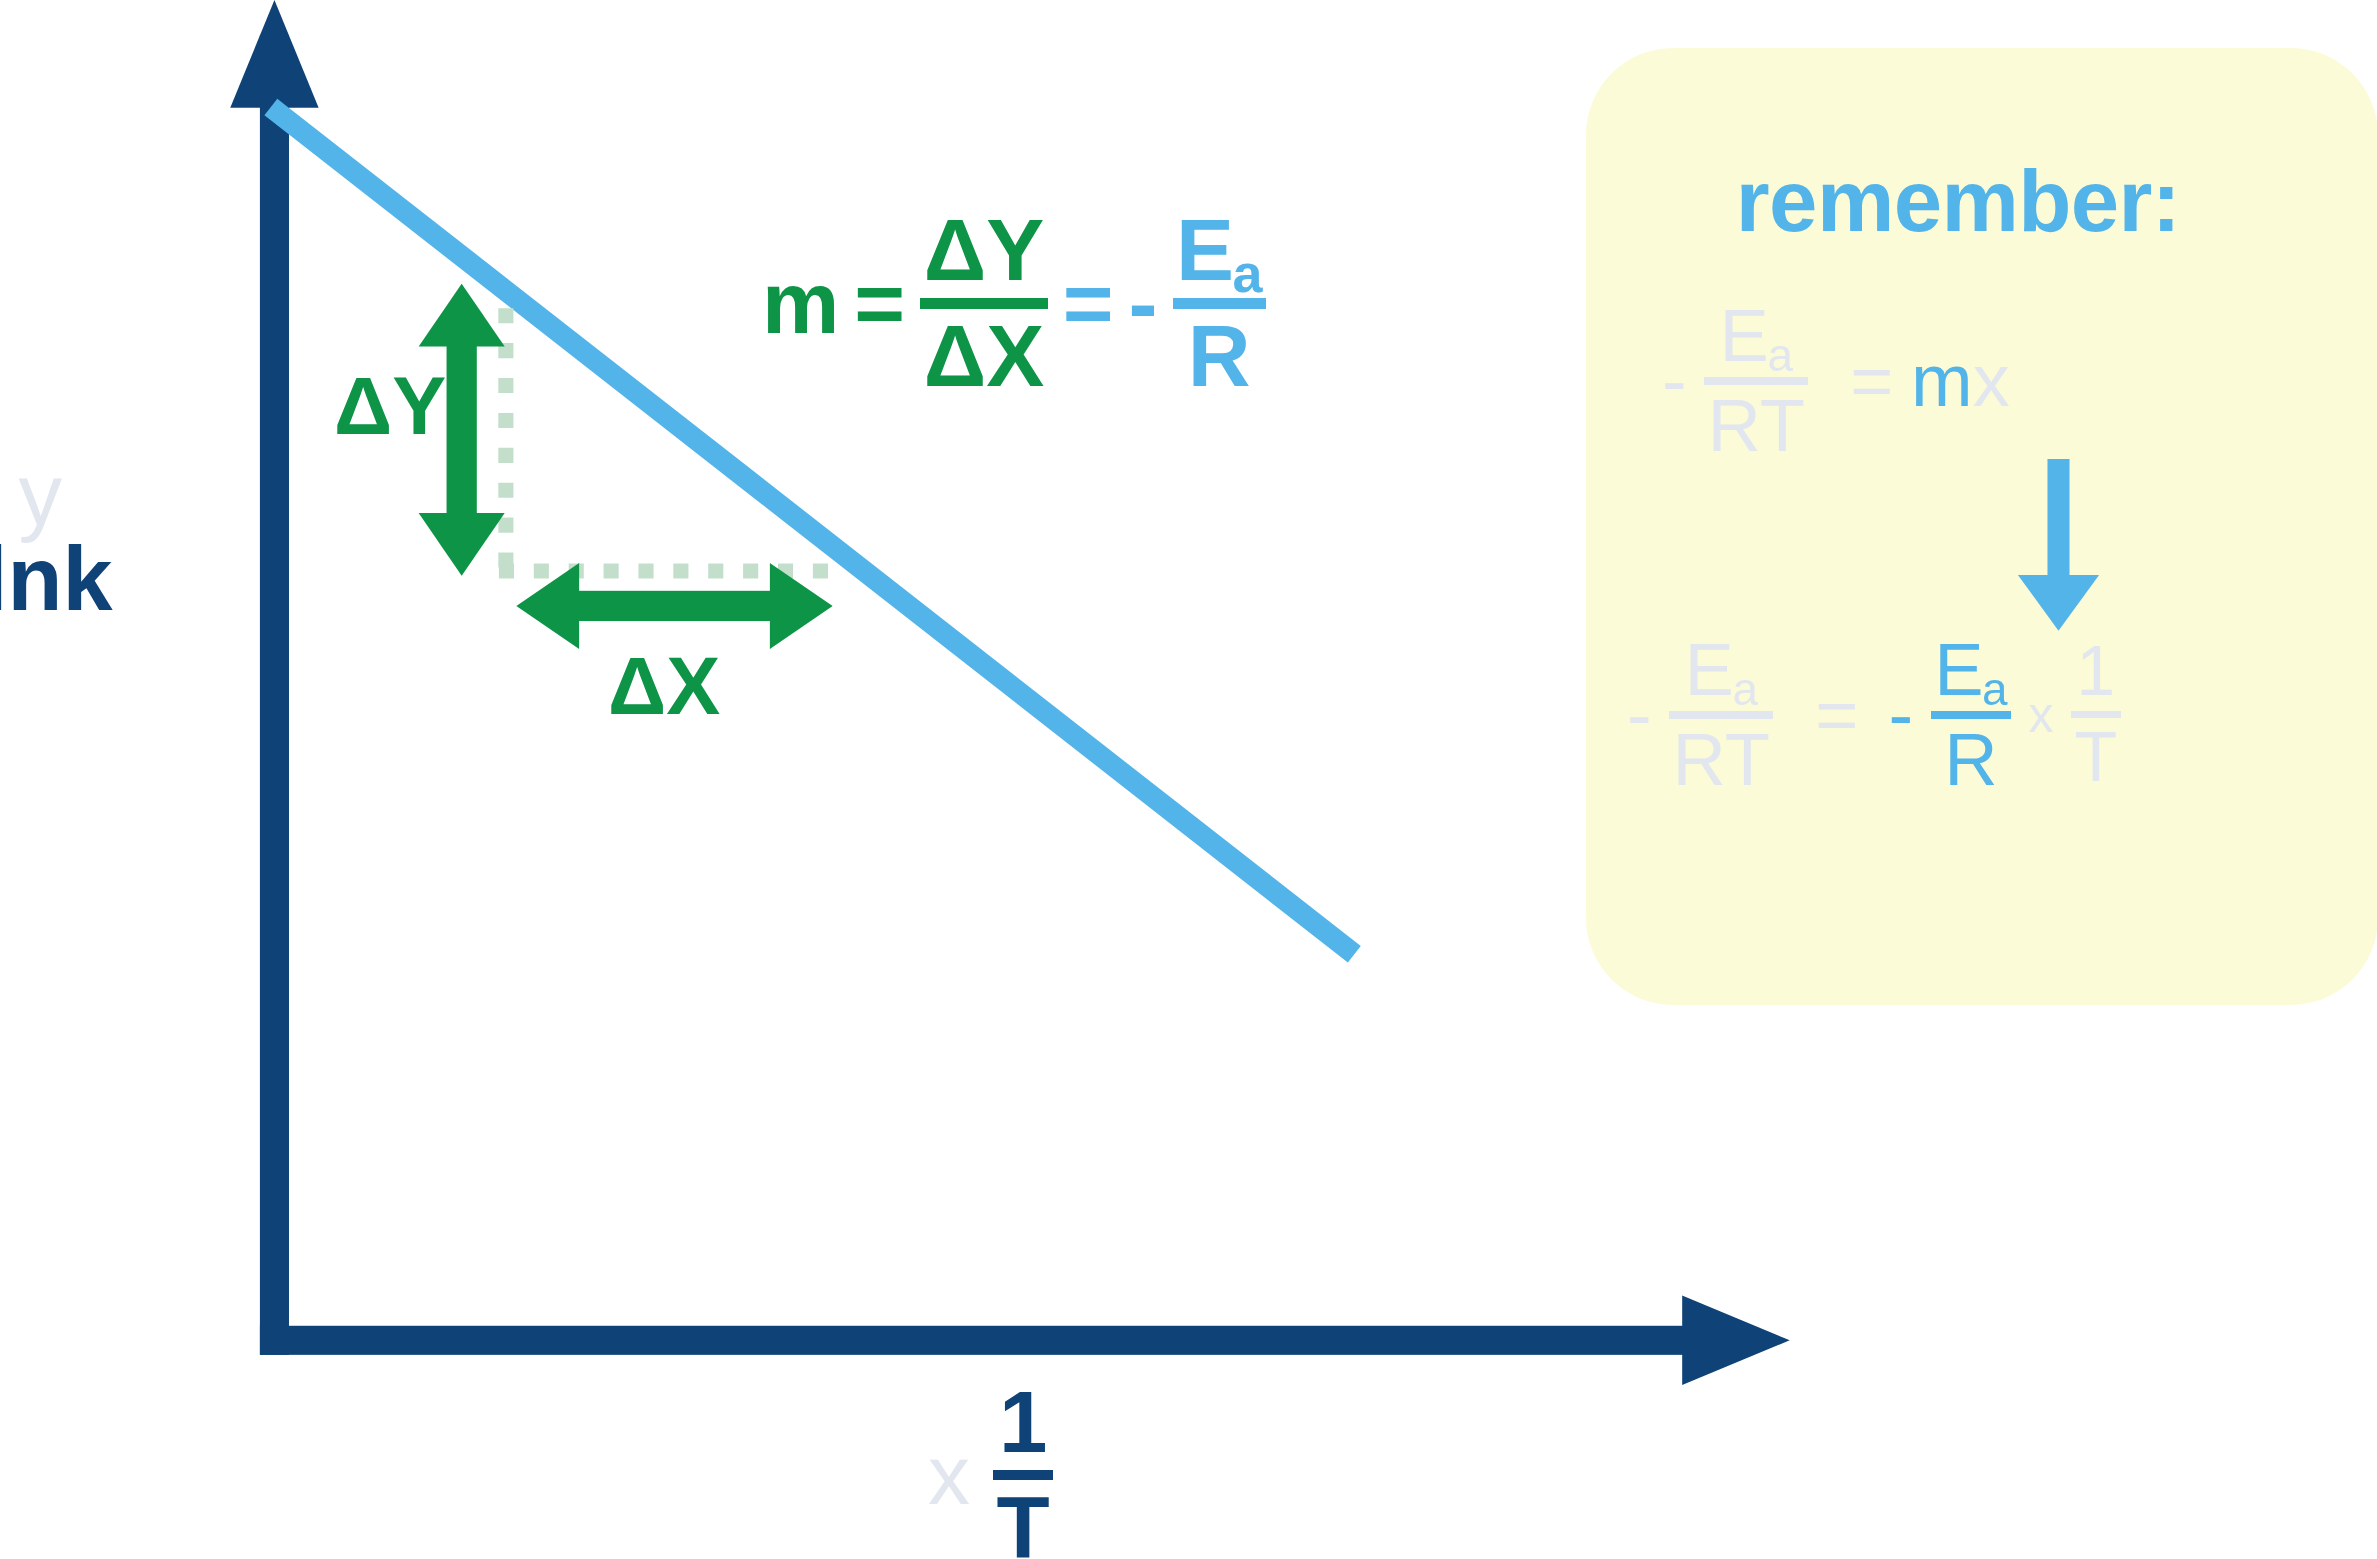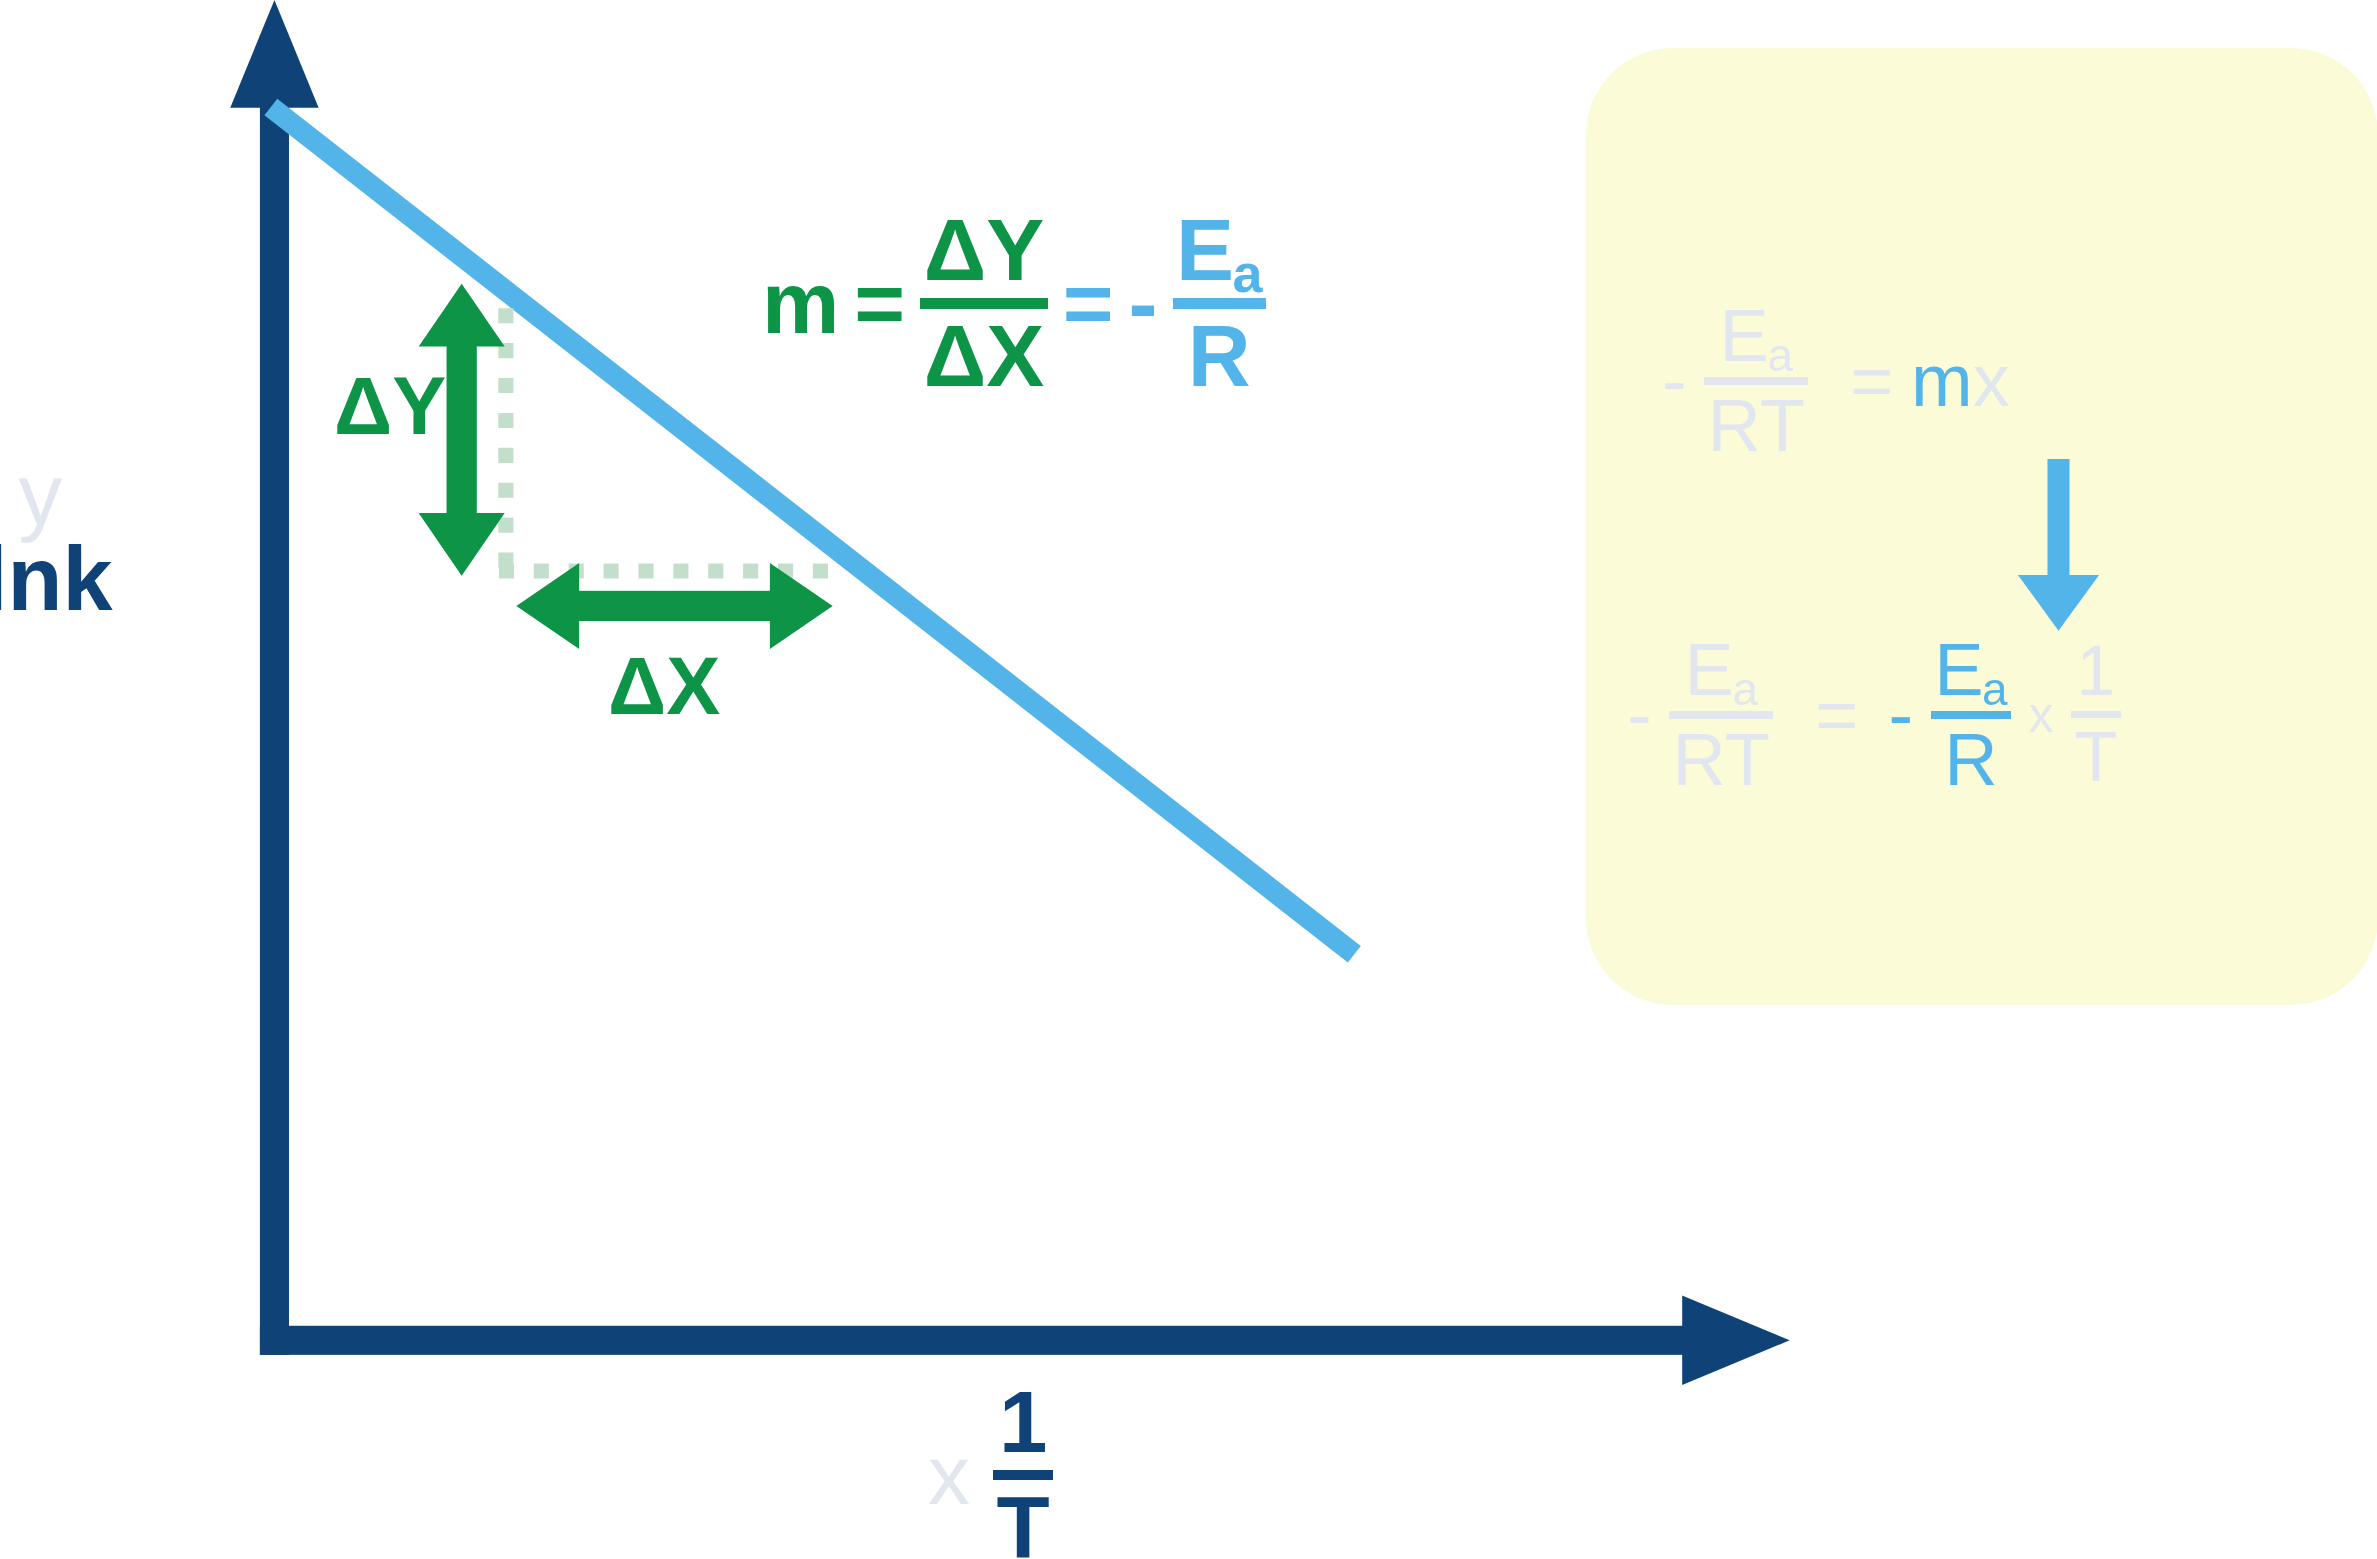"remember:" div { html: none -> <div>remember:</div> }
